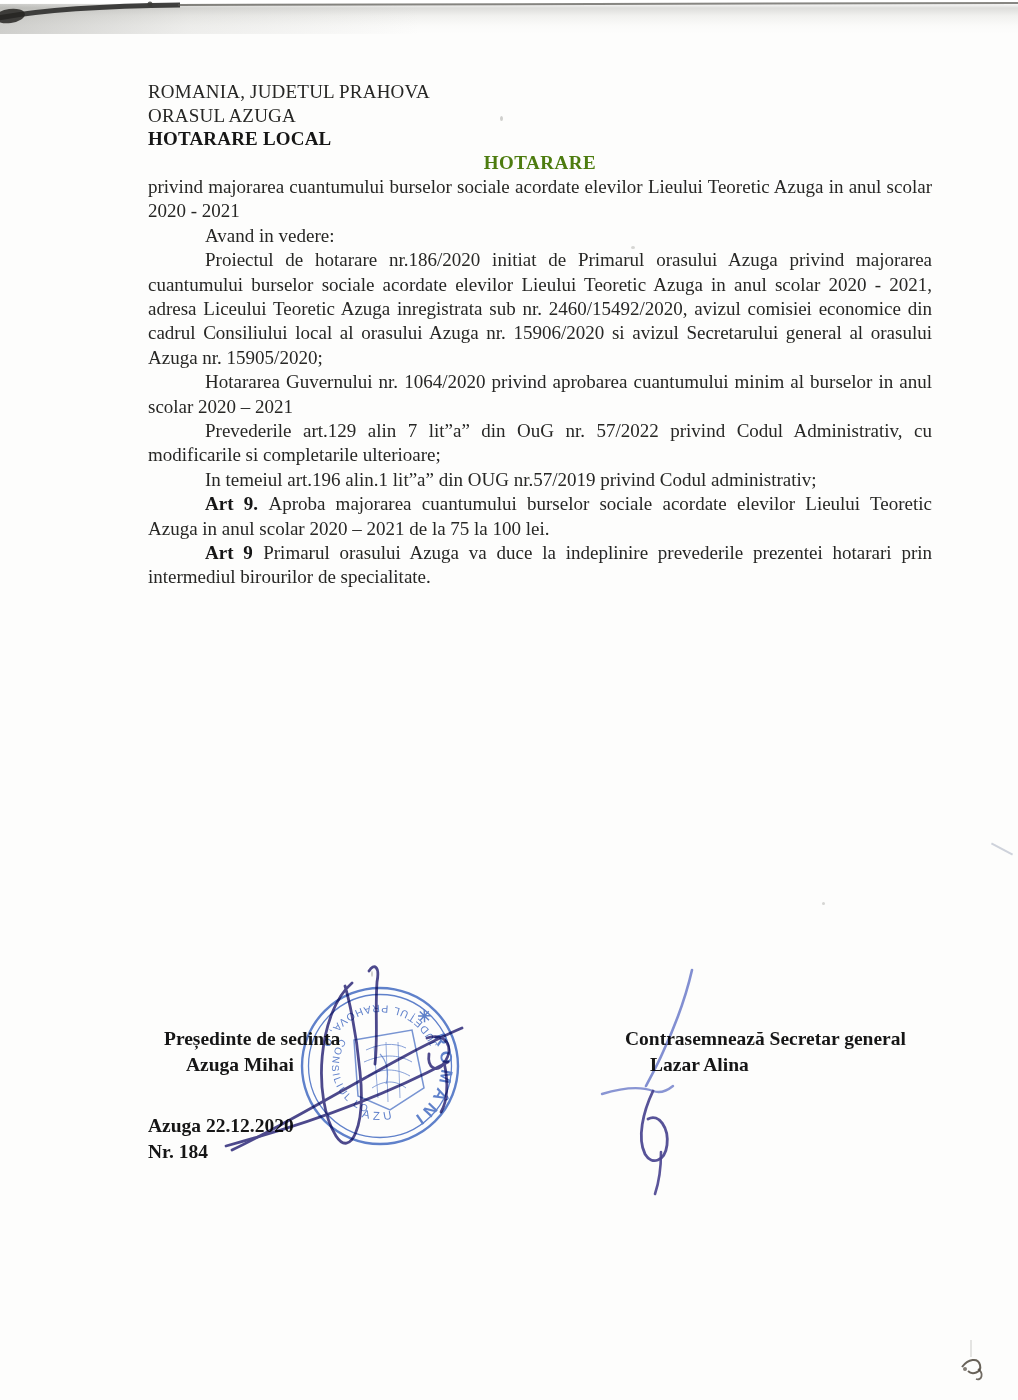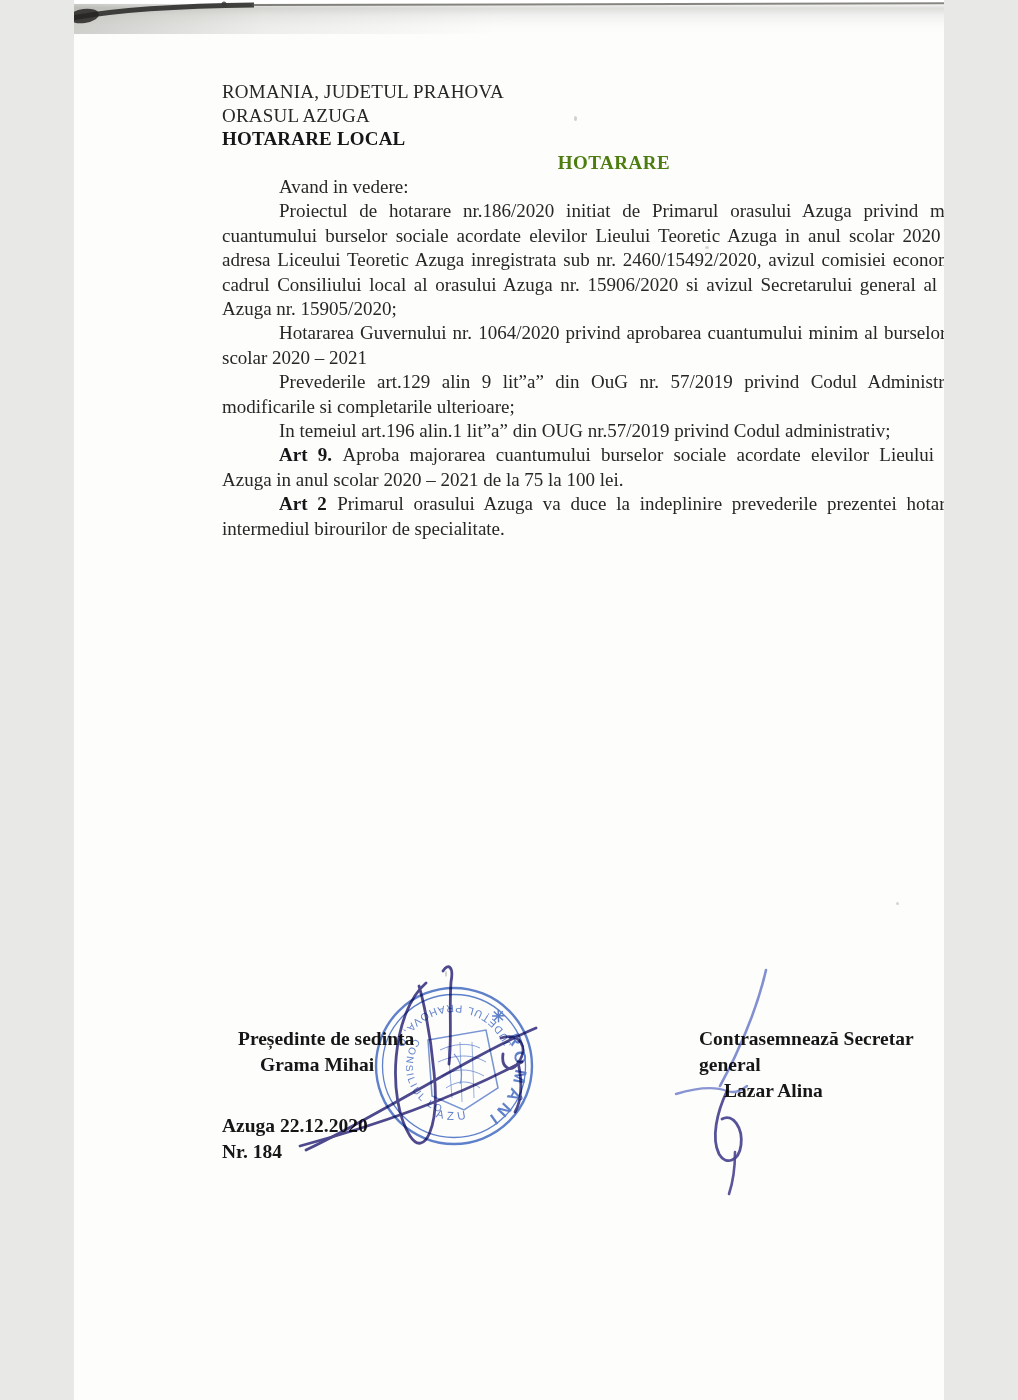"ROMANIA, JUDETUL PRAHOVA" .page { width: 870px -> 1018px }
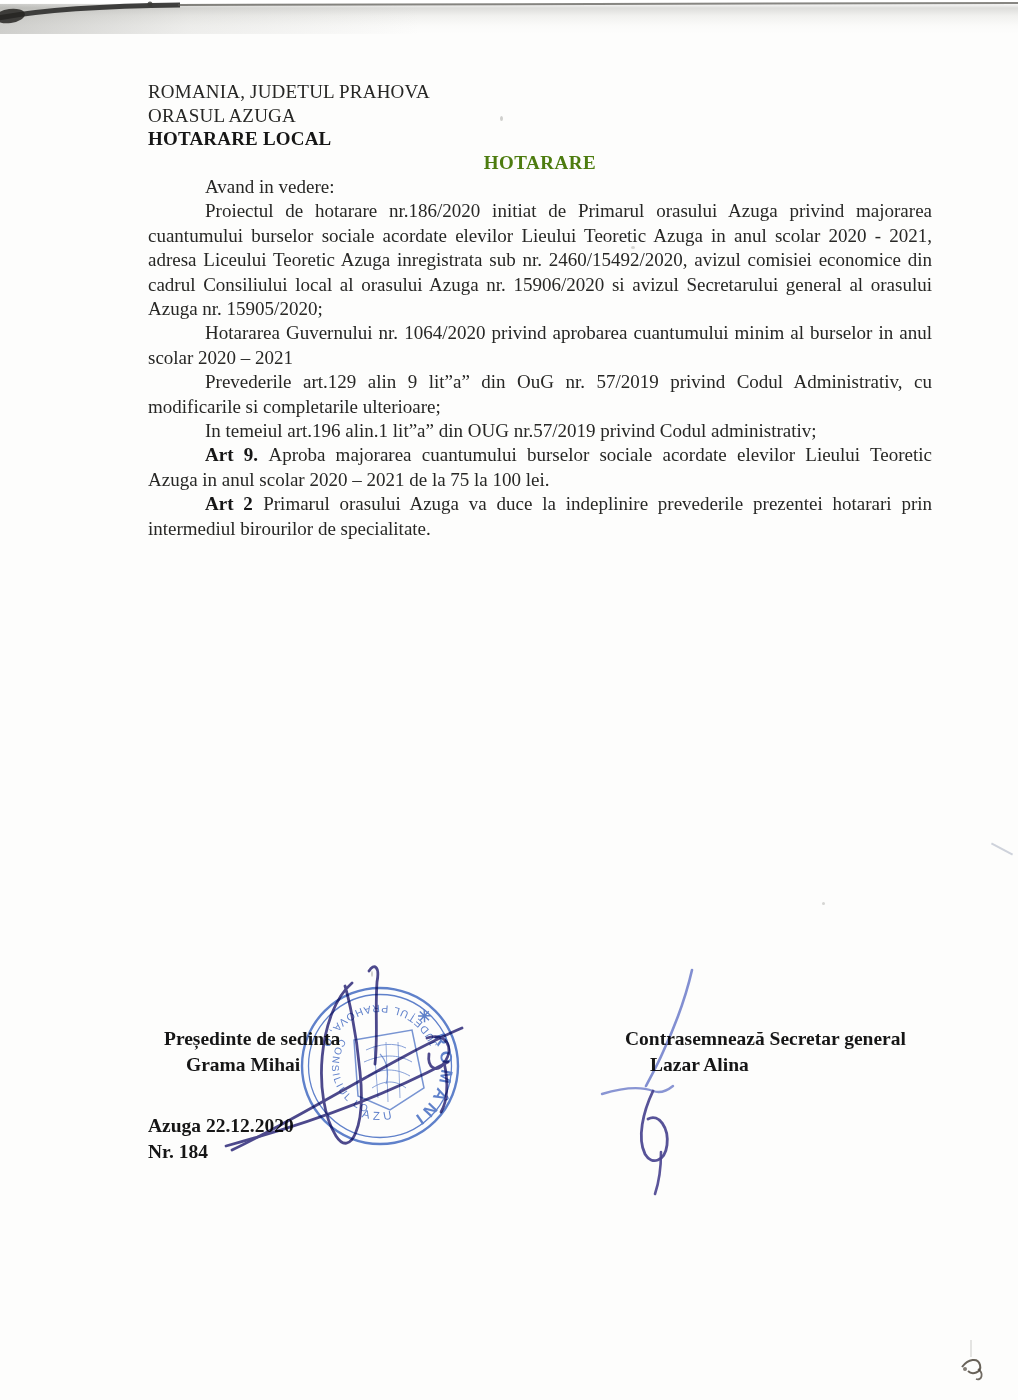"privind majorarea cuantumului burselor" p.subtitle { html: none -> <p>privind majorarea cuantumului burselor sociale acordate elevilor Lieului Teoretic Azuga in anul scolar 2020 - 2021</p> }
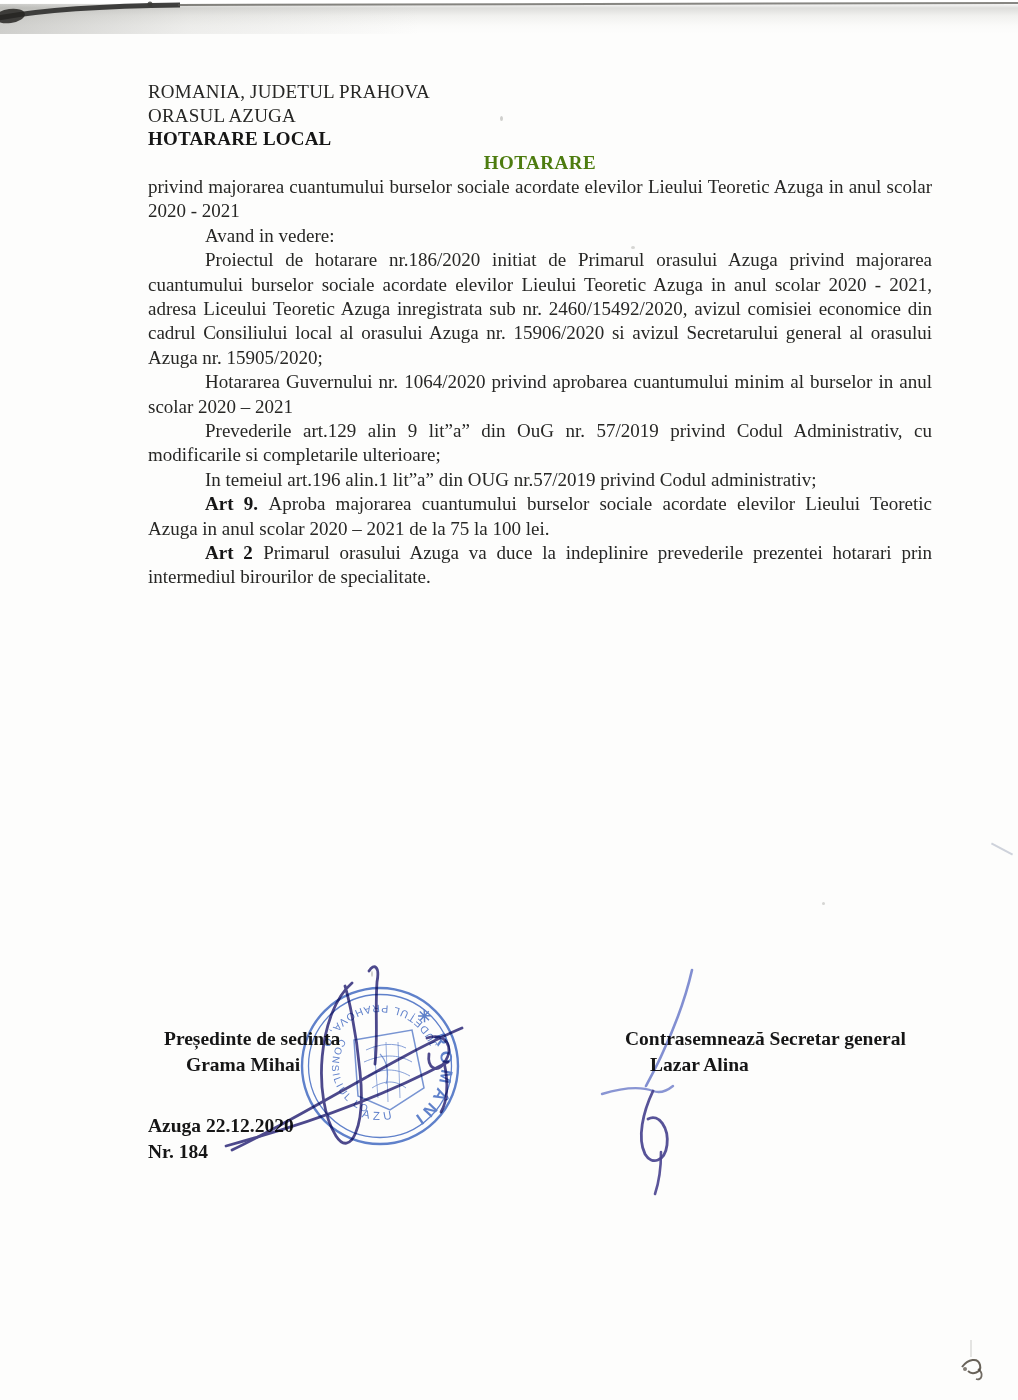"Prevederile art.129 alin 9 lit”a”" p.para { text: 9 lit”a” din OuG nr. 57/2019 -> 7 lit”a” din OuG nr. 57/2022 }
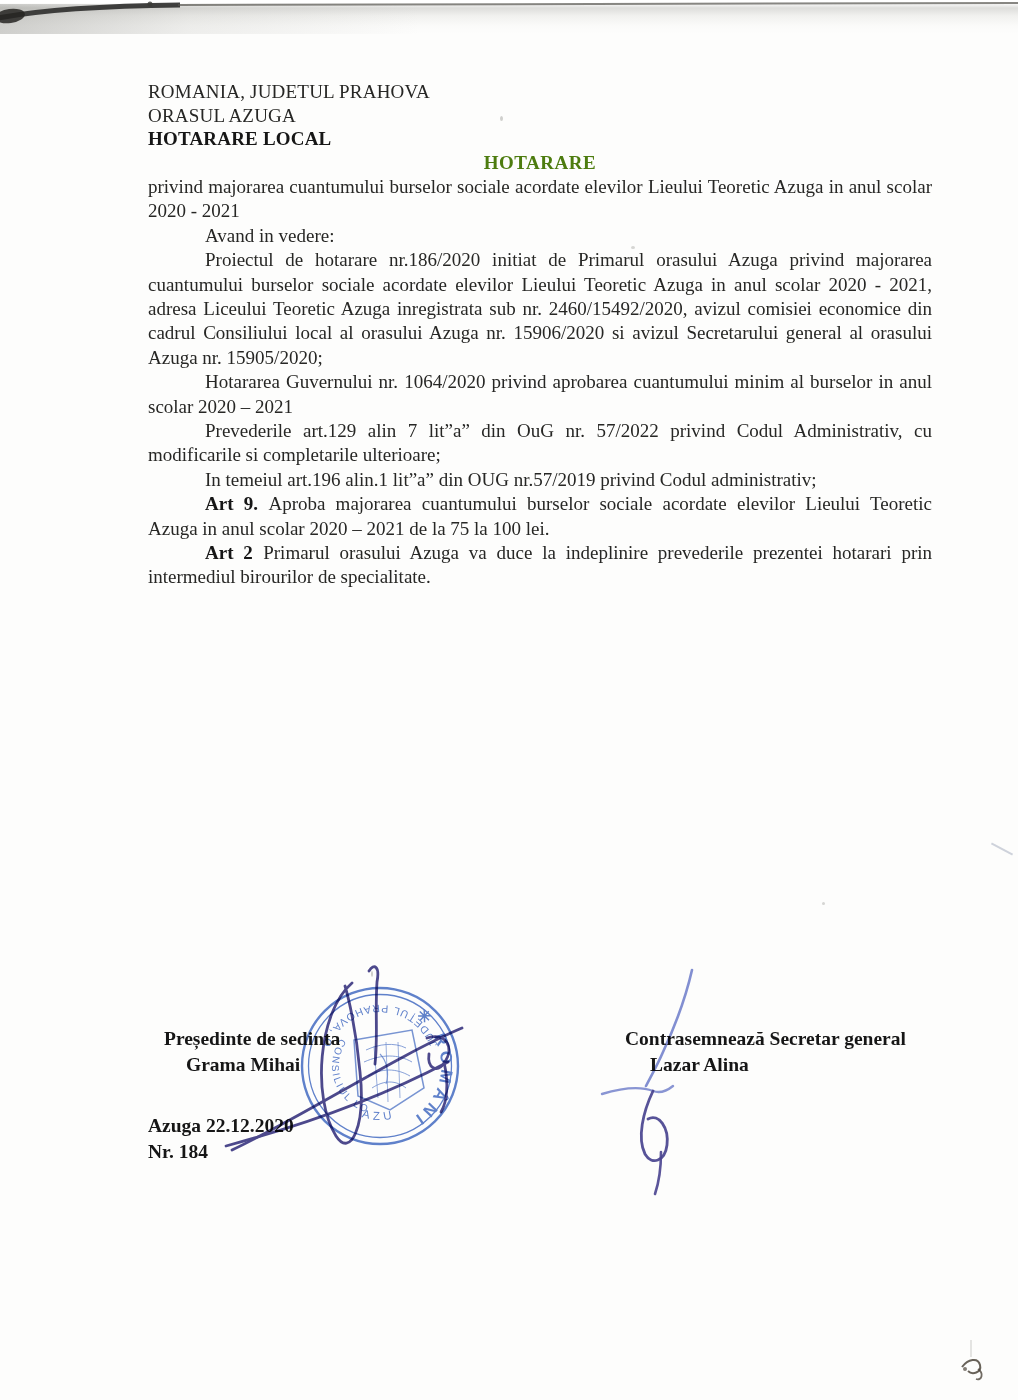"Art 2" span.art-label { text: 2 -> 9 }
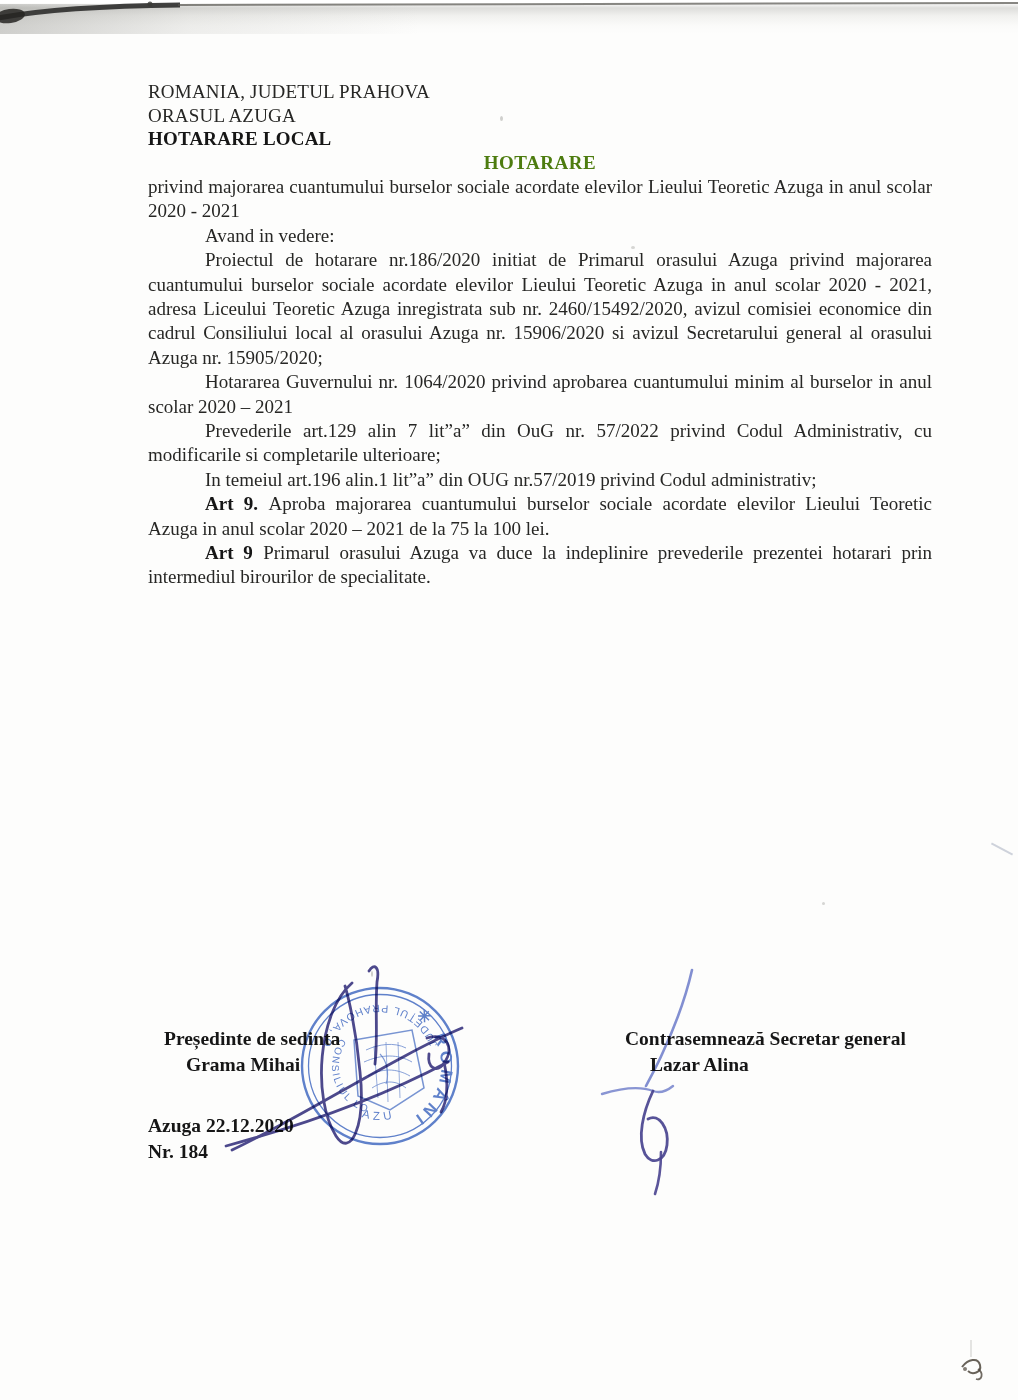"Grama Mihai" div.sig-name-l { text: Grama -> Azuga }
